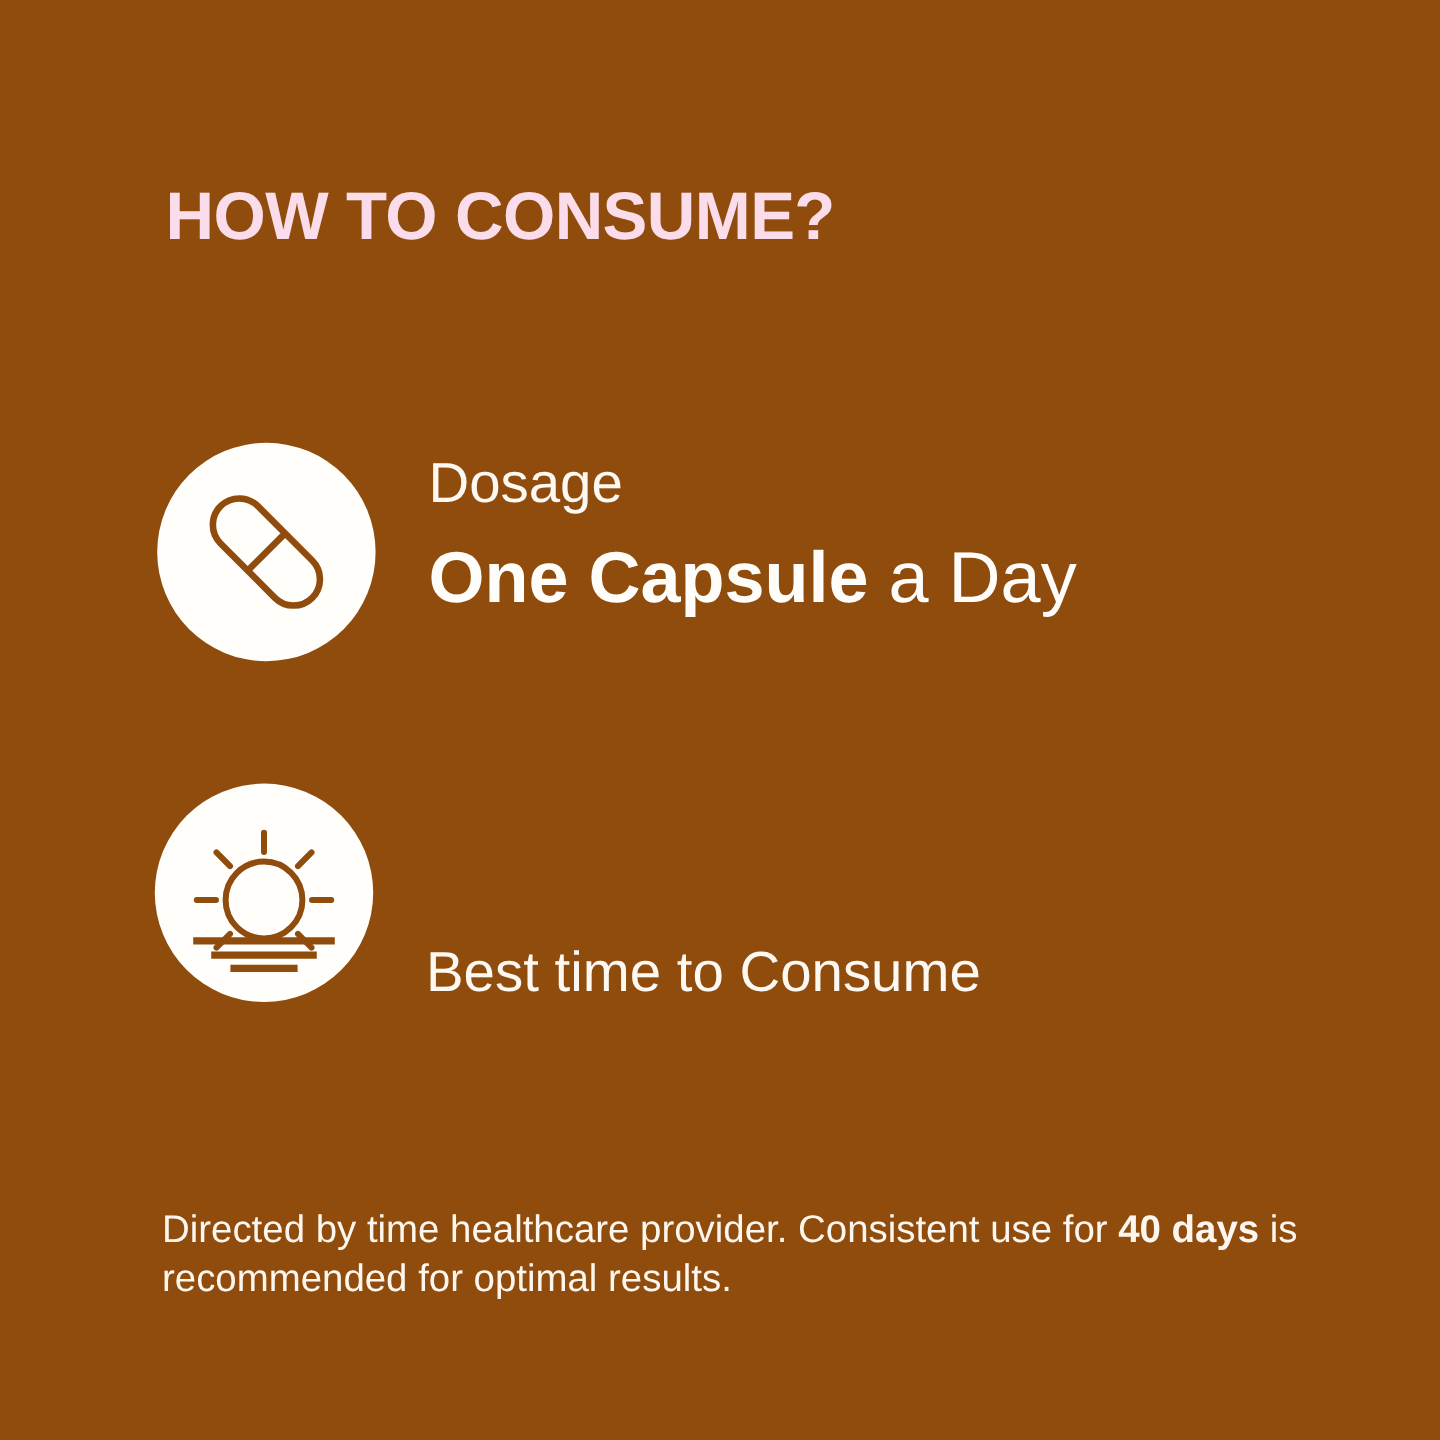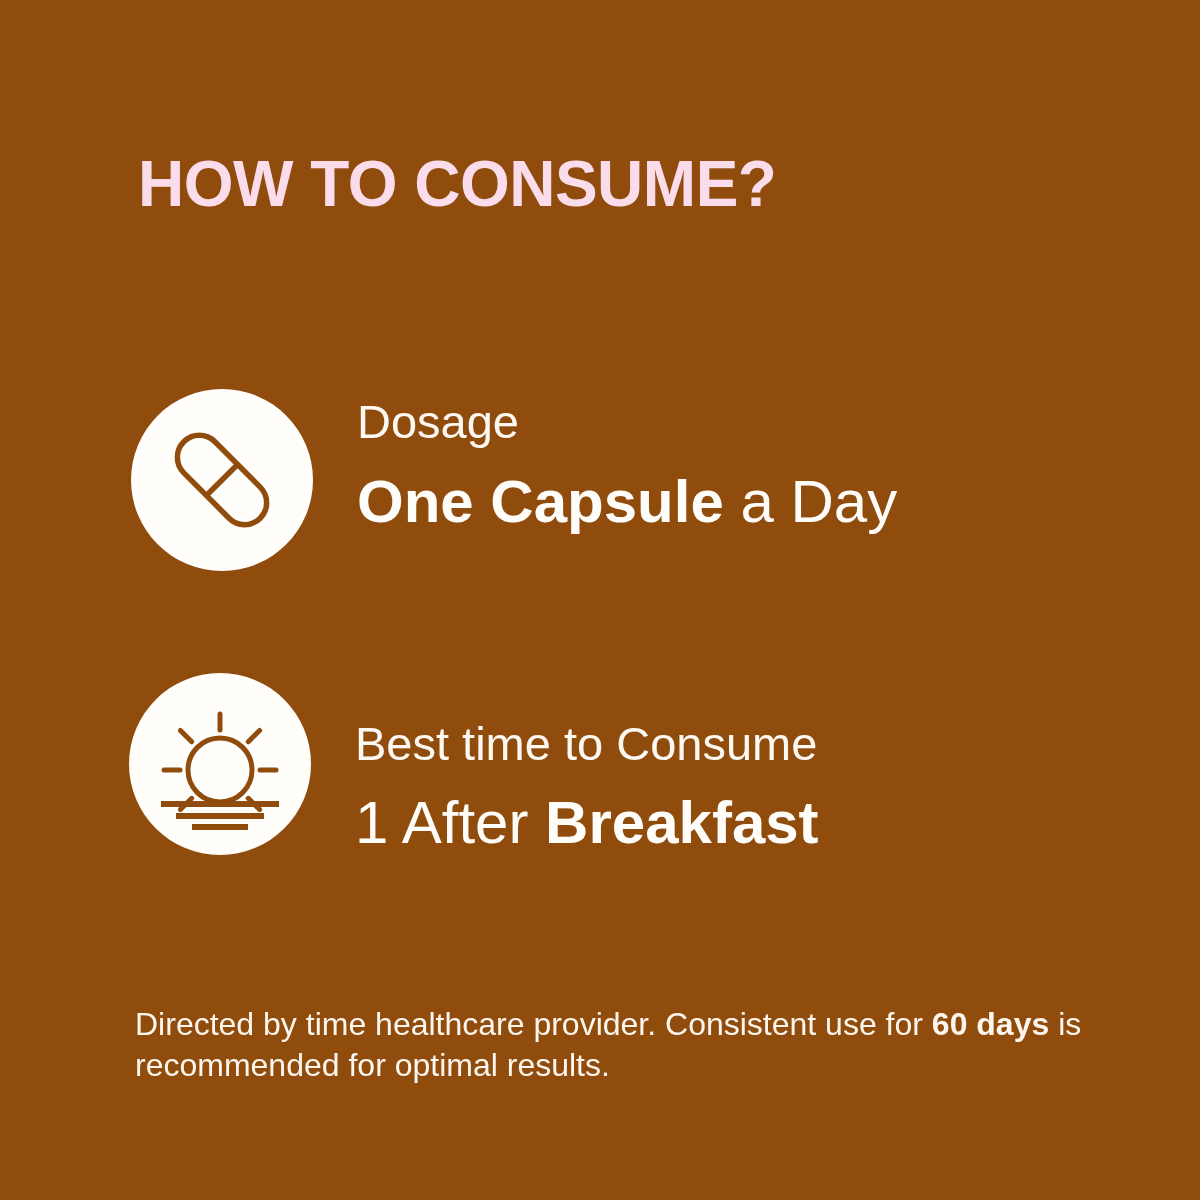"HOW TO CONSUME?" .title { font-size: 64px -> 56px }
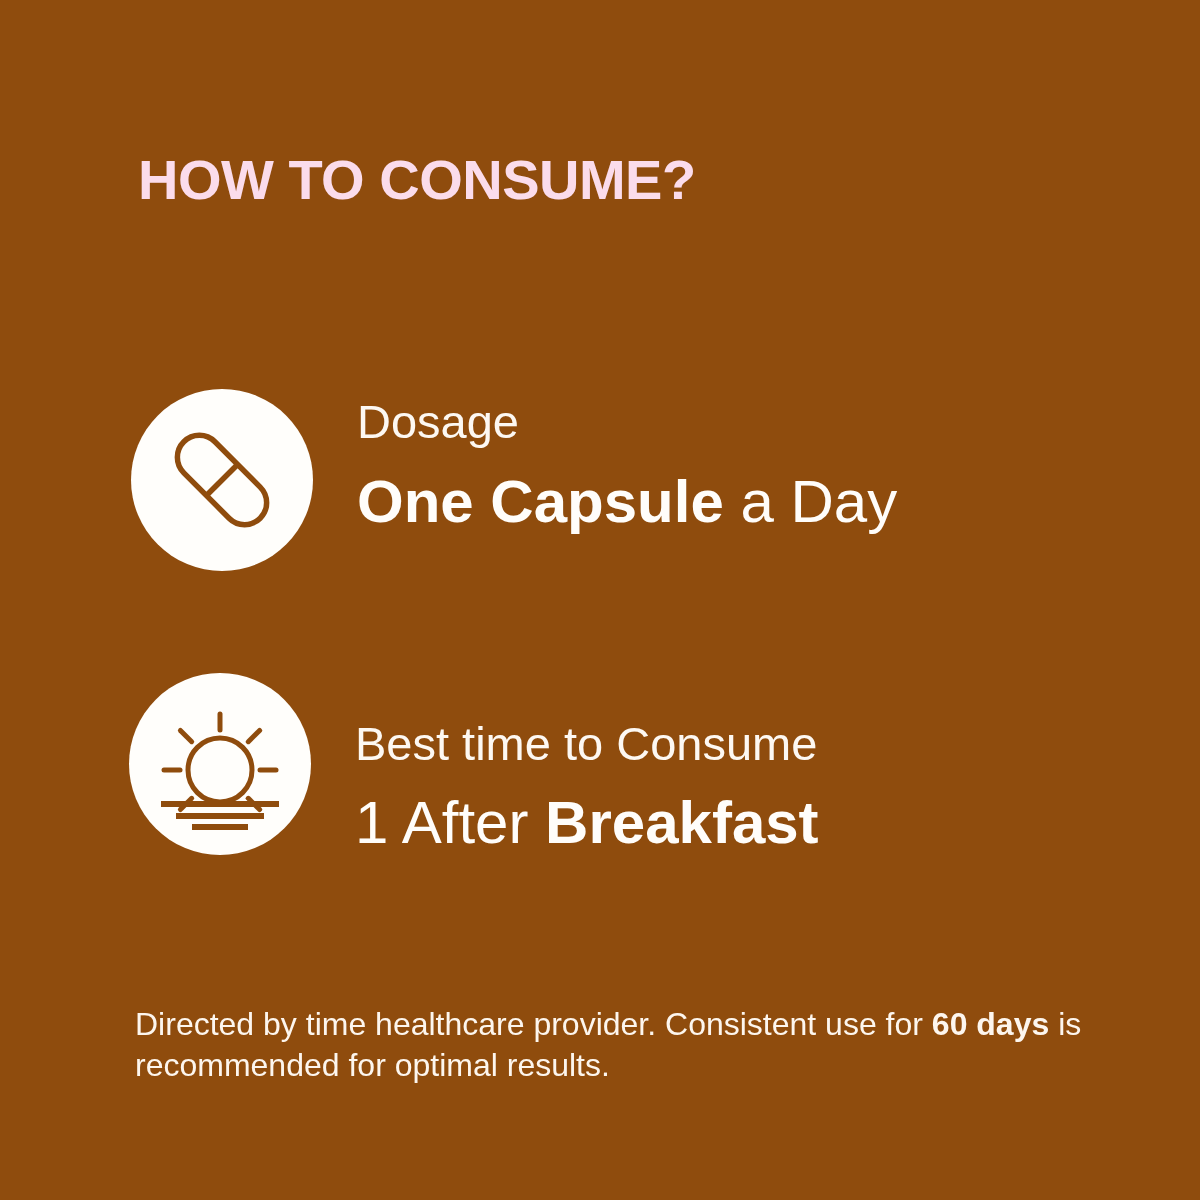"Dosage" .row { margin-top: 20px -> none }
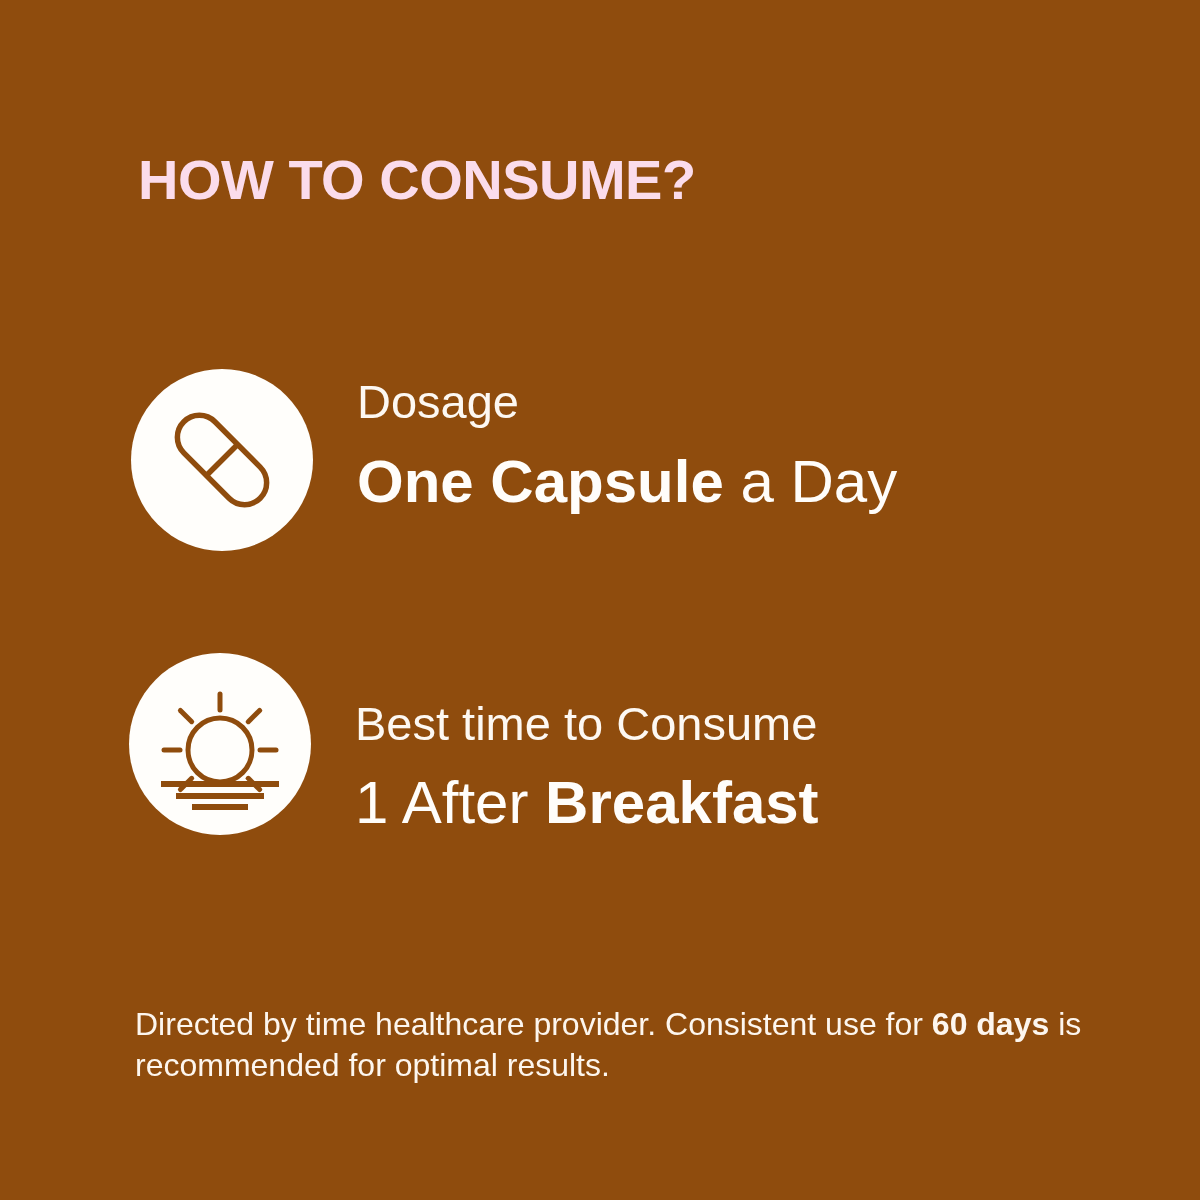"1 After Breakfast" div.row-value { html: <div> <span>1 After </span><b>Breakfast</b> </div> -> none }
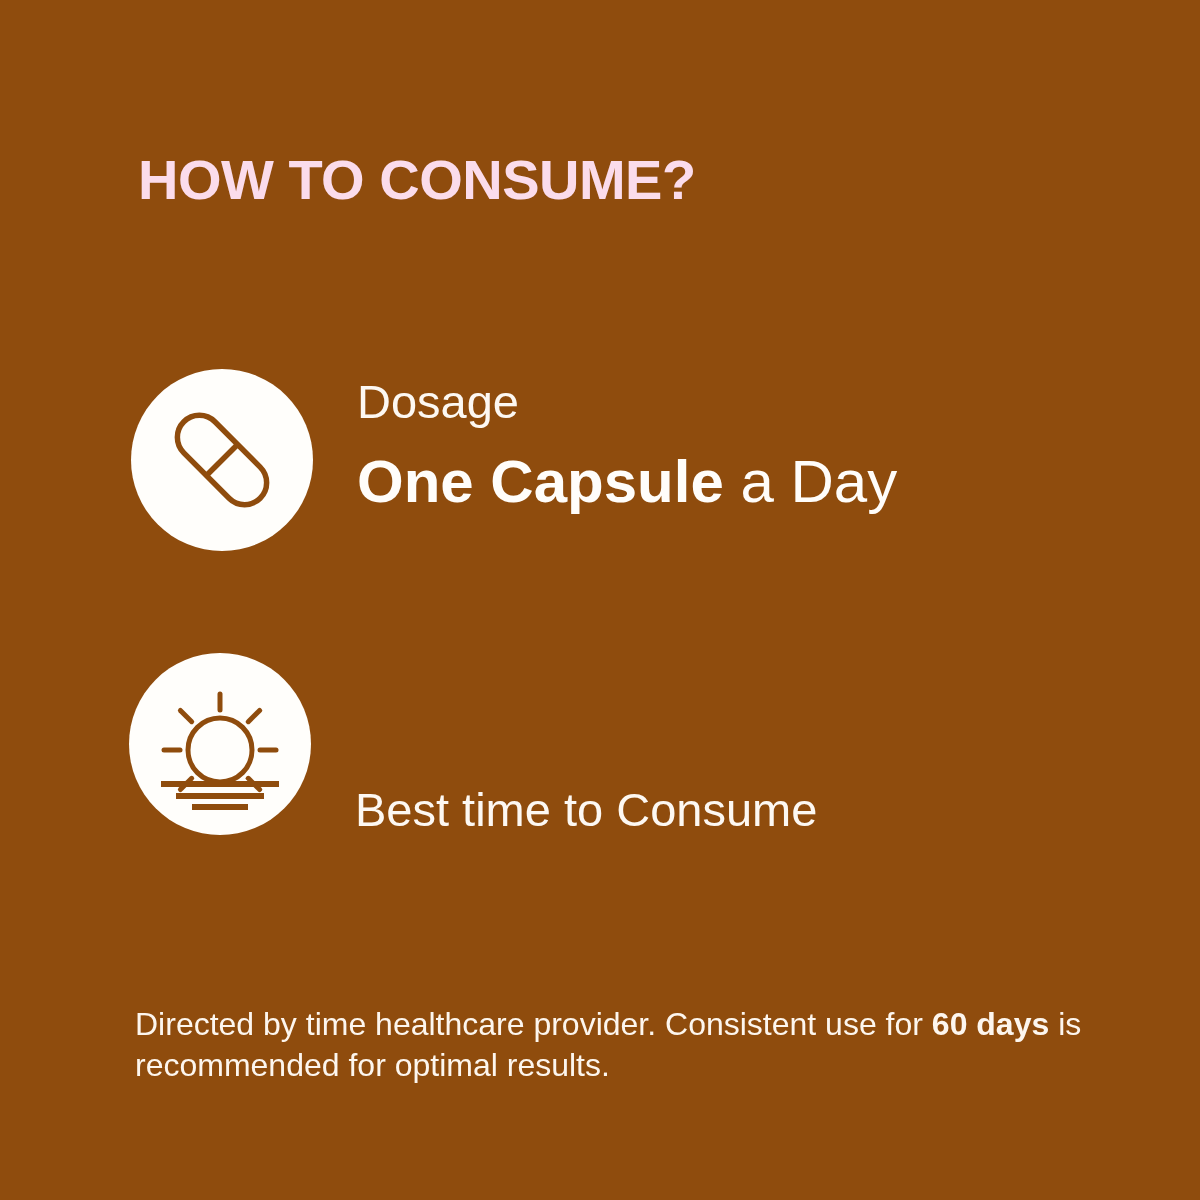"60 days" b { text: 60 -> 40 }
